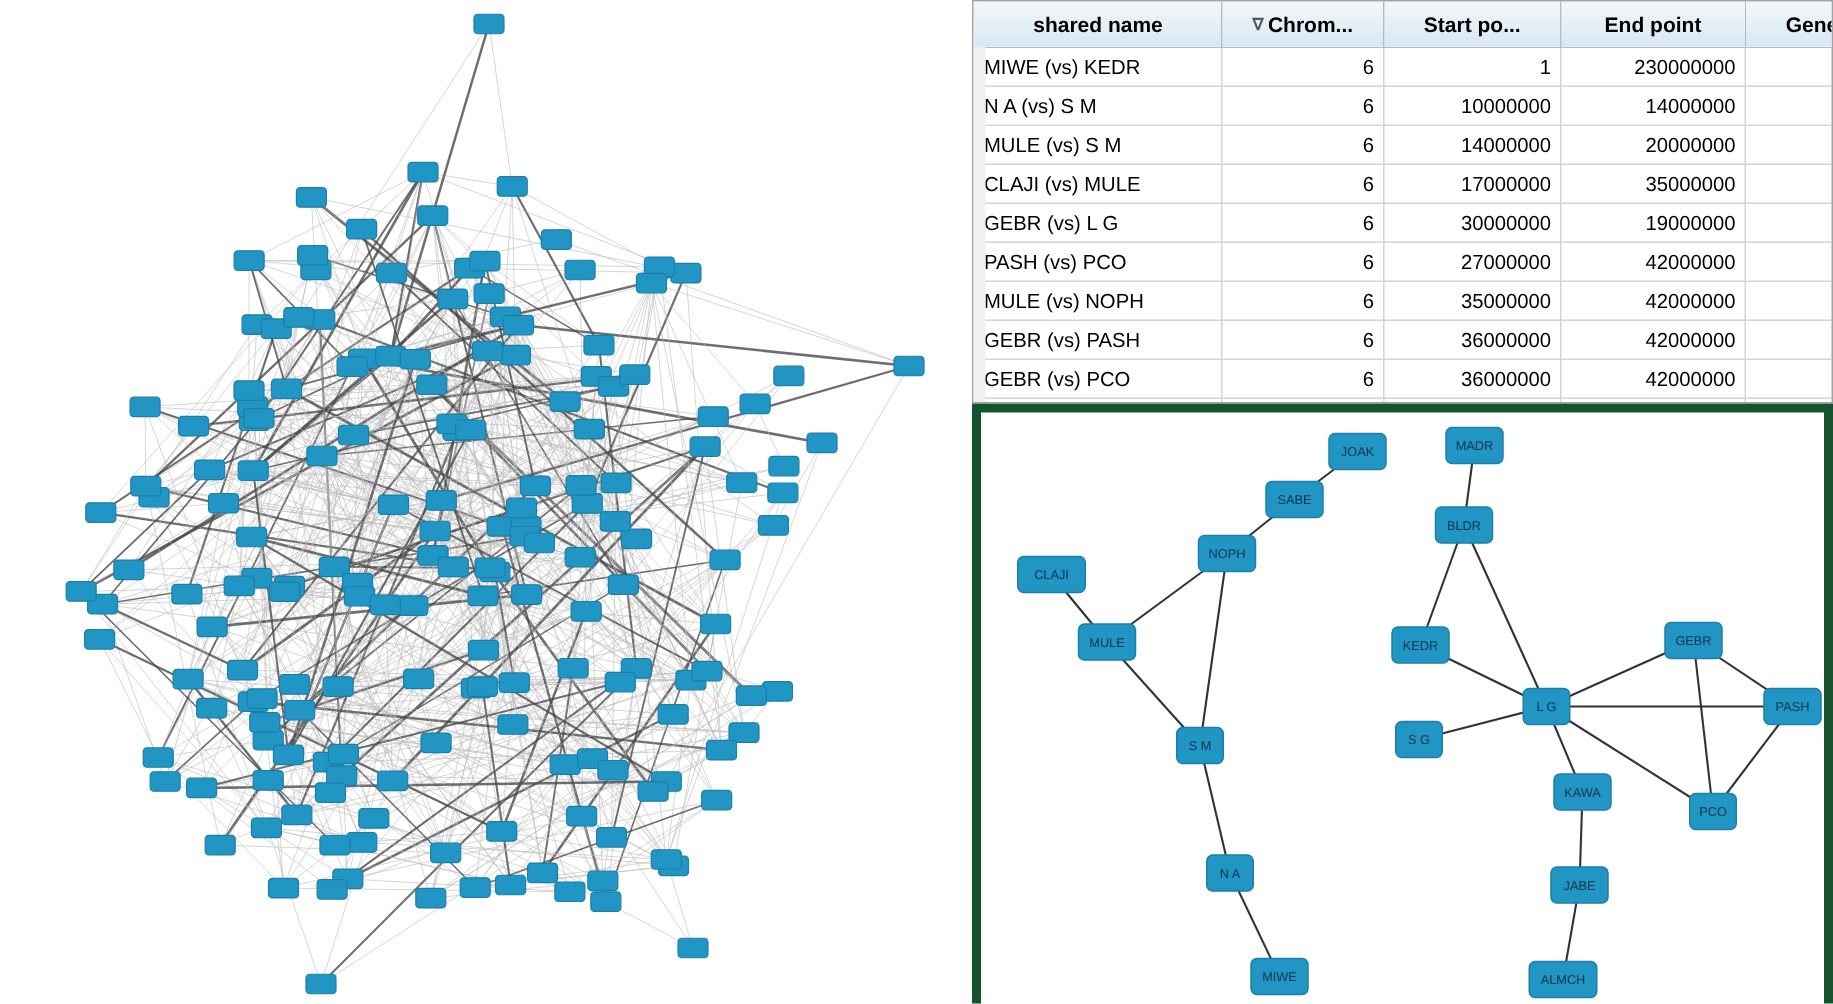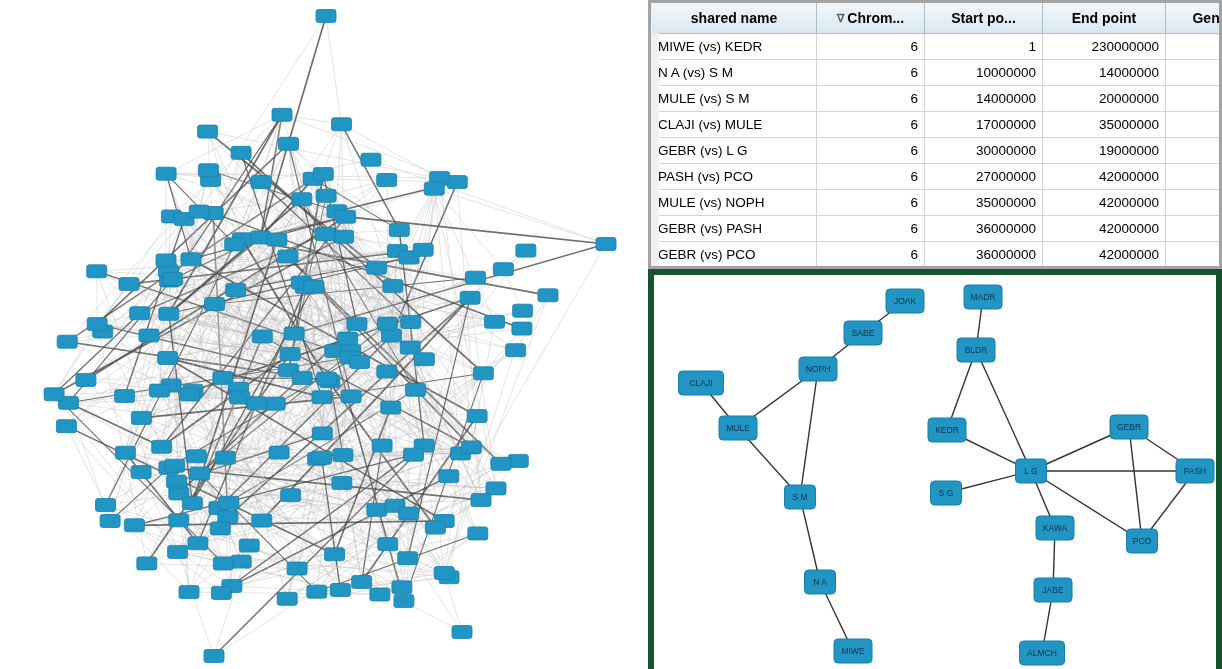"shared name" #table-panel { border: 3px solid #a3a3a3 -> 1px solid #a3a3a3 }
